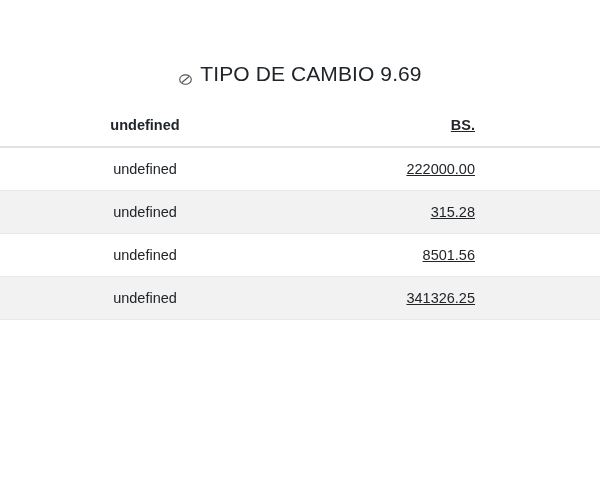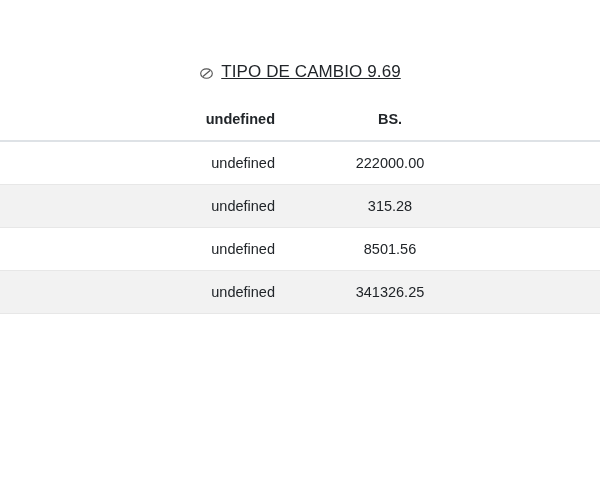"TIPO DE CAMBIO 9.69" .title-line { font-size: 17px -> 21px; text-decoration: underline -> none }
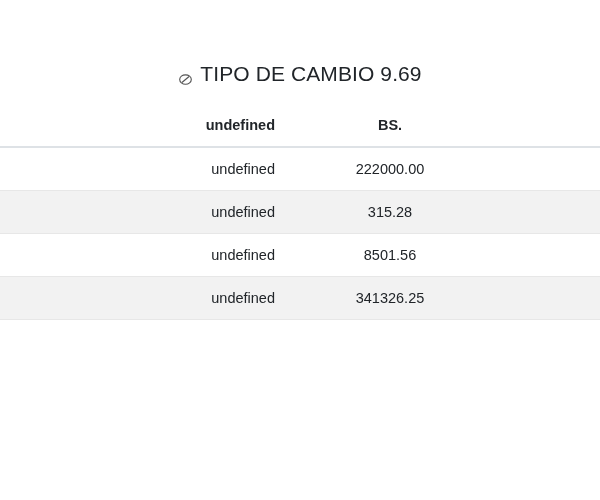"undefined" .col-label { text-align: right -> center }
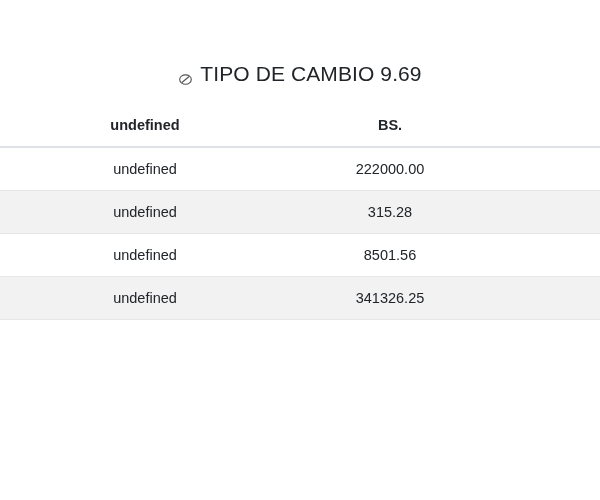"BS." .col-bs { text-align: center -> right; text-decoration: none -> underline }
